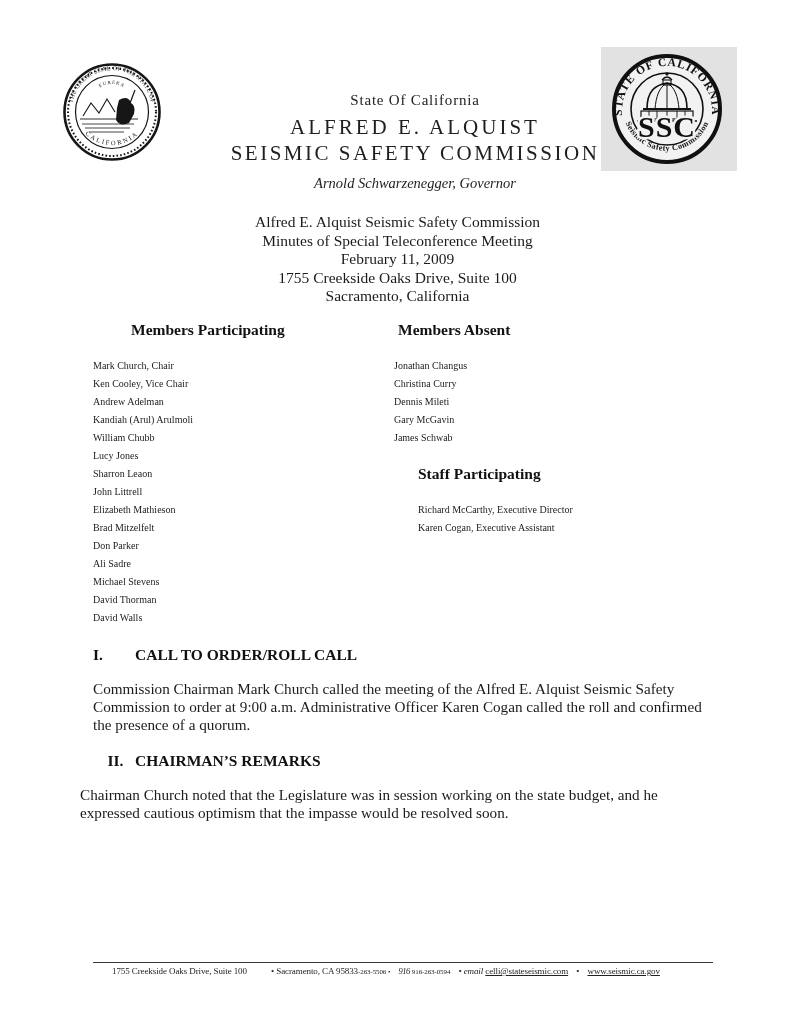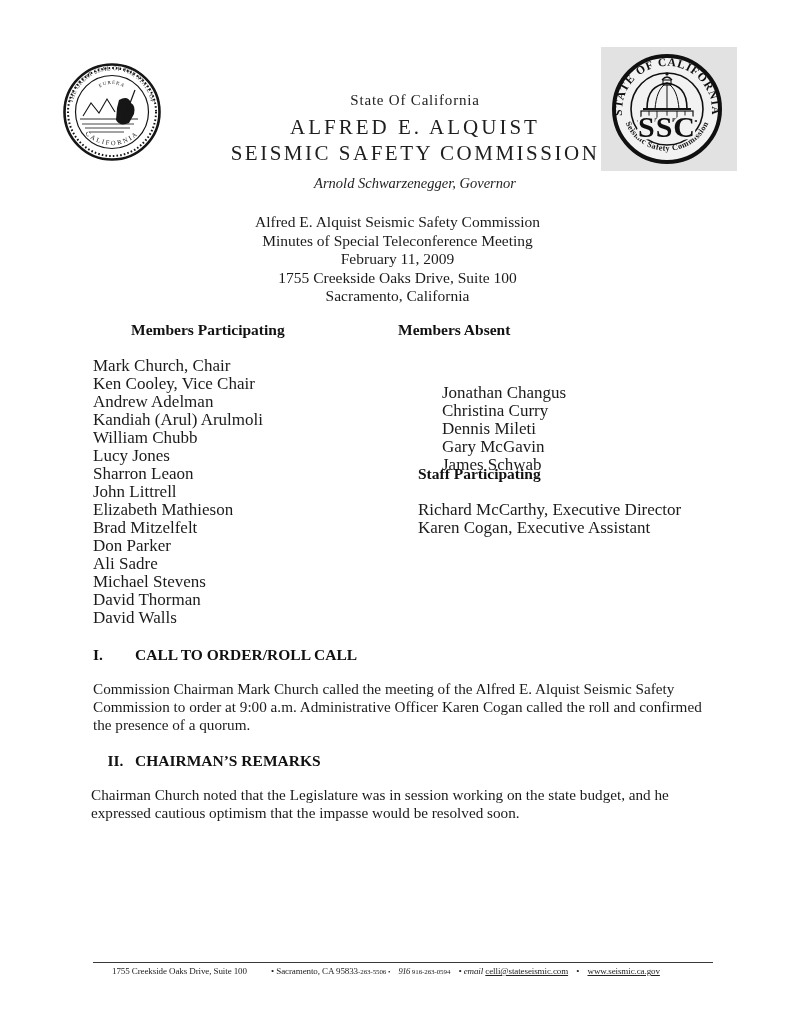"Mark Church, Chair" .name-list { font-size: 17px -> 10px }
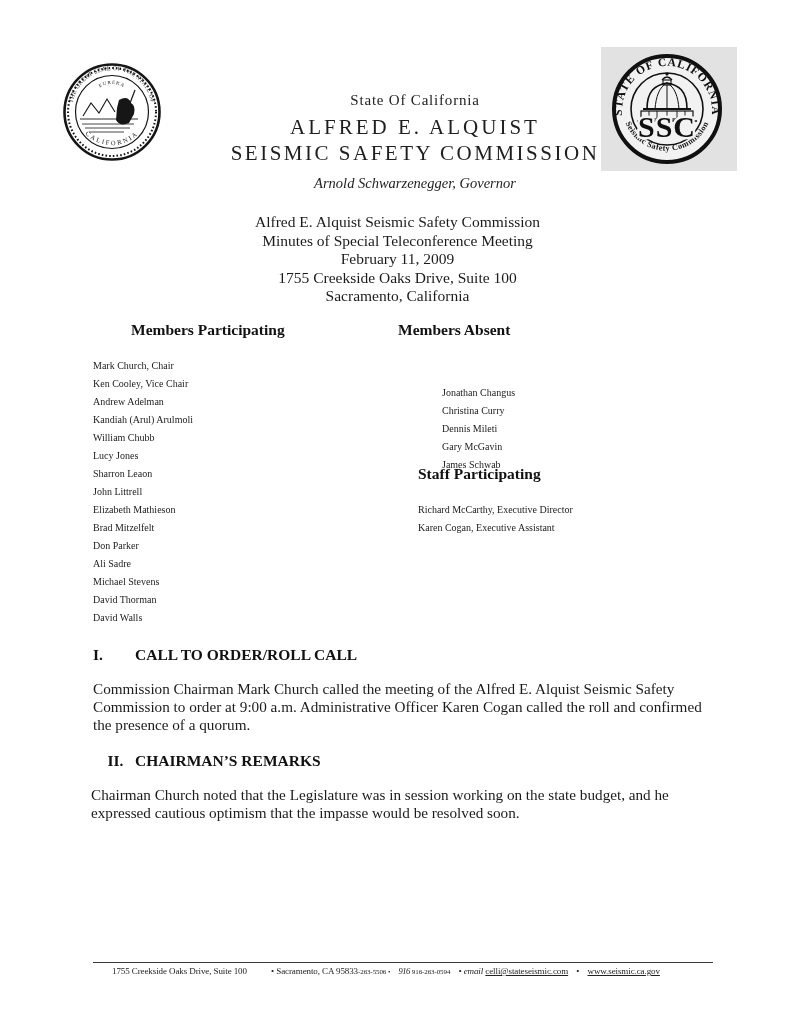"Jonathan Changus" div.abs { left: 442px -> 394px; margin-top: 27px -> none }
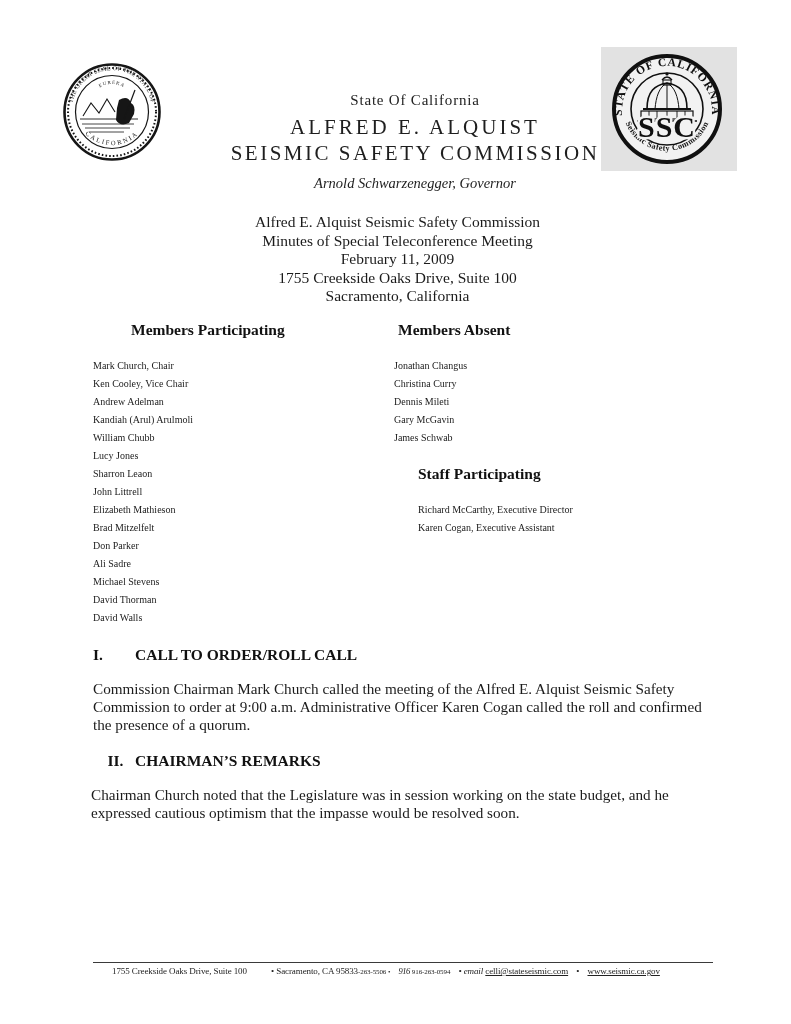"Chairman Church noted that the" div.abs { left: 91px -> 80px }
